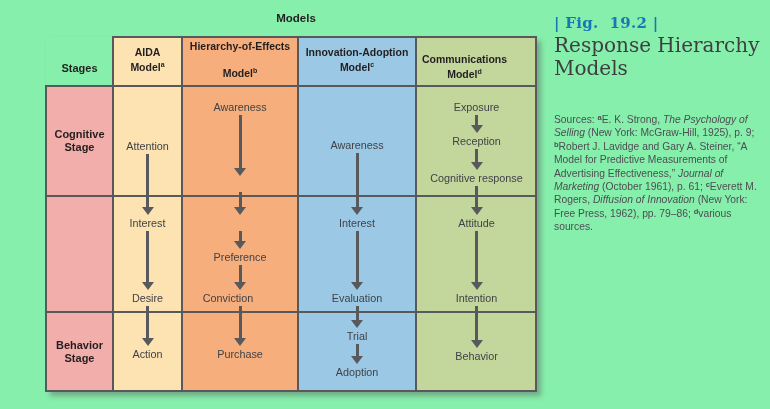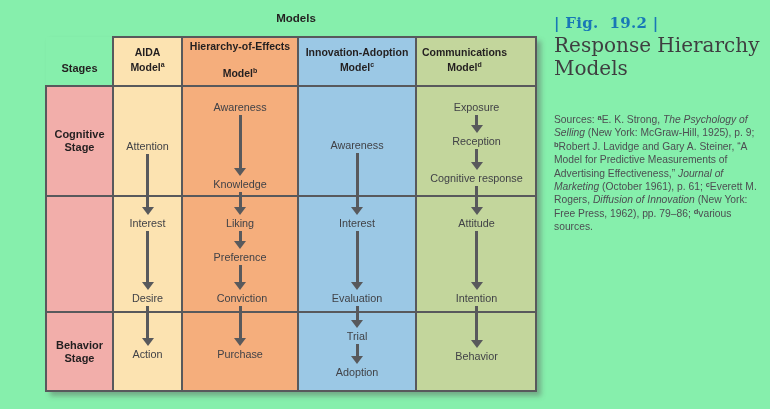"Communications" div.g { top: 36px -> 43px }
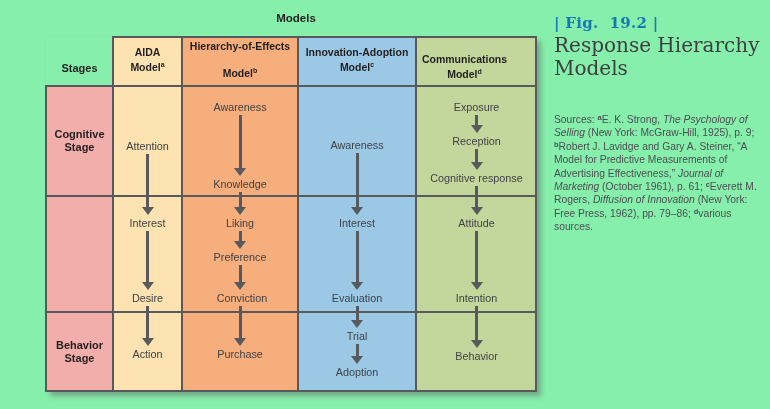"Knowledge" div.g { html: <div>Knowledge</div> -> none }
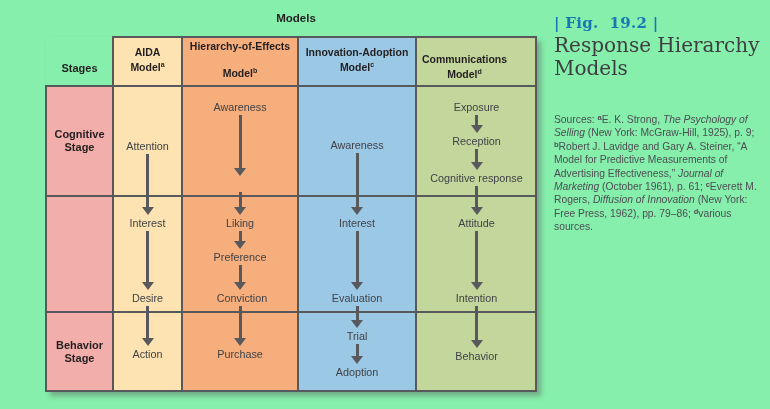"Liking" div.g { html: <div>Liking</div> -> none }
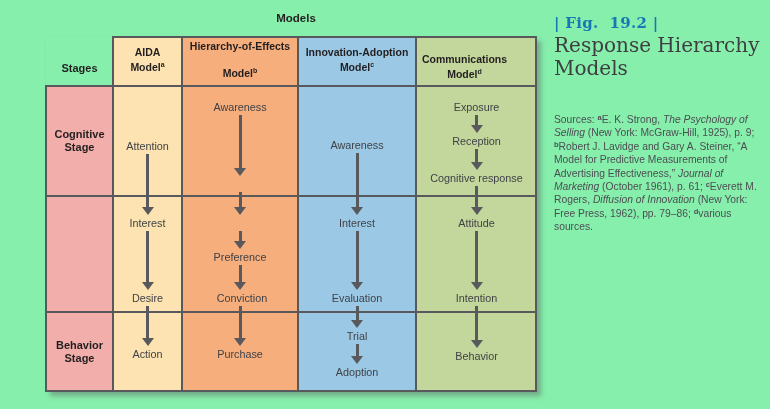"Conviction" div.g { left: 182px -> 168px }
